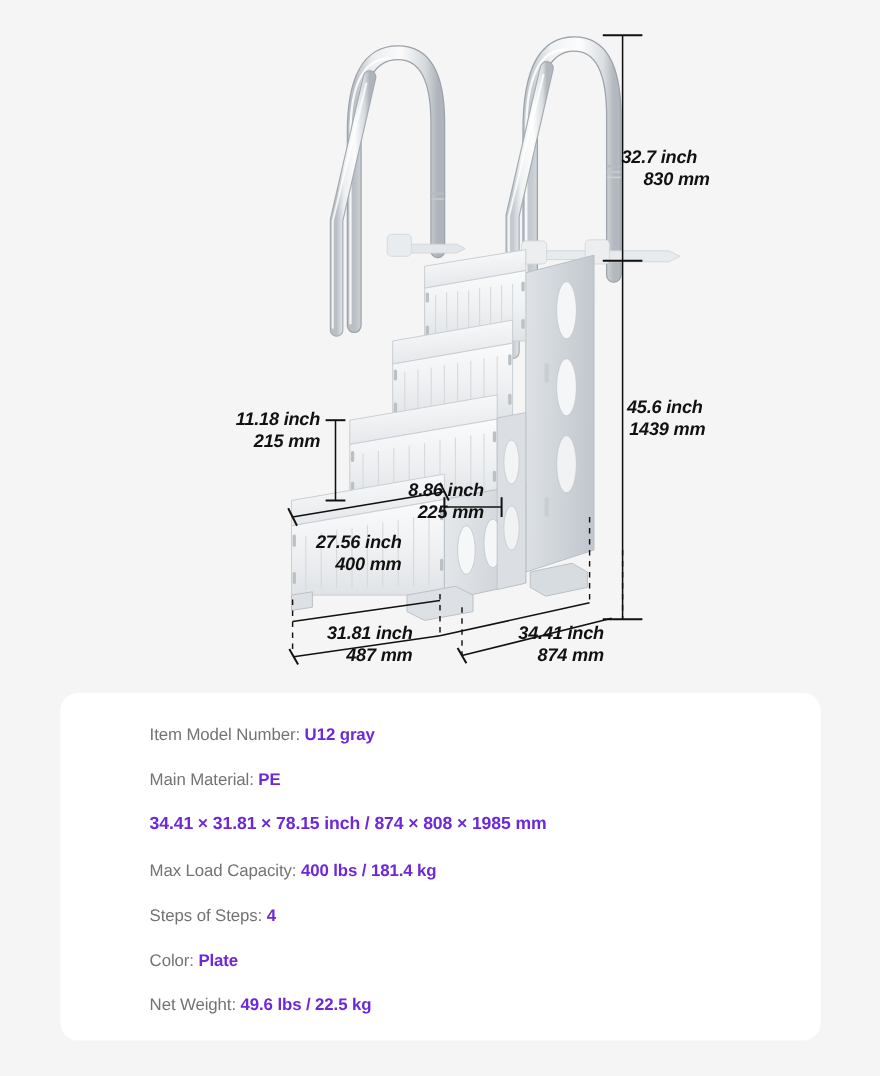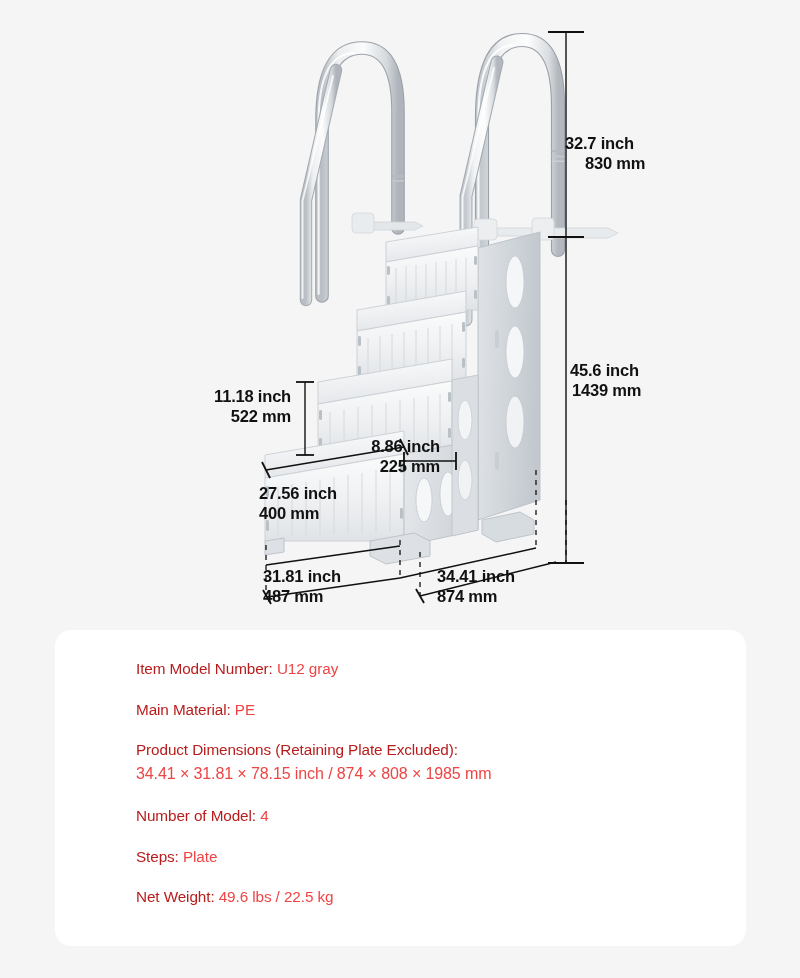"32.7 inch" #illustration { font-style: none -> italic }
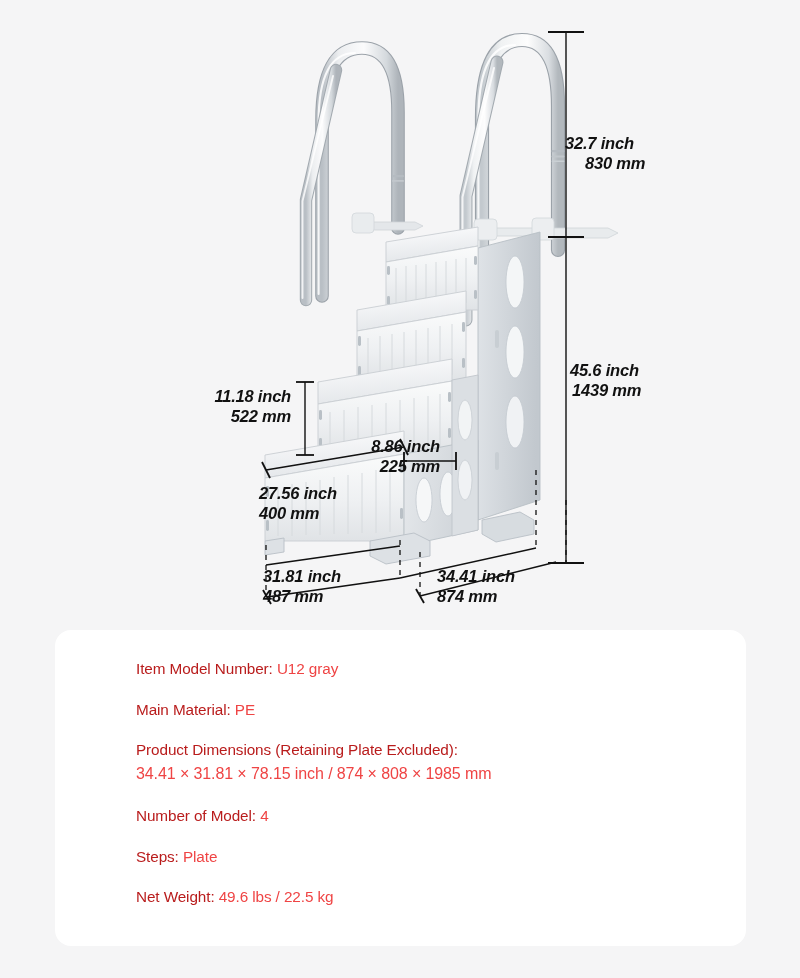"11.18 inch" div.dimtext { top: 386px -> 371px }
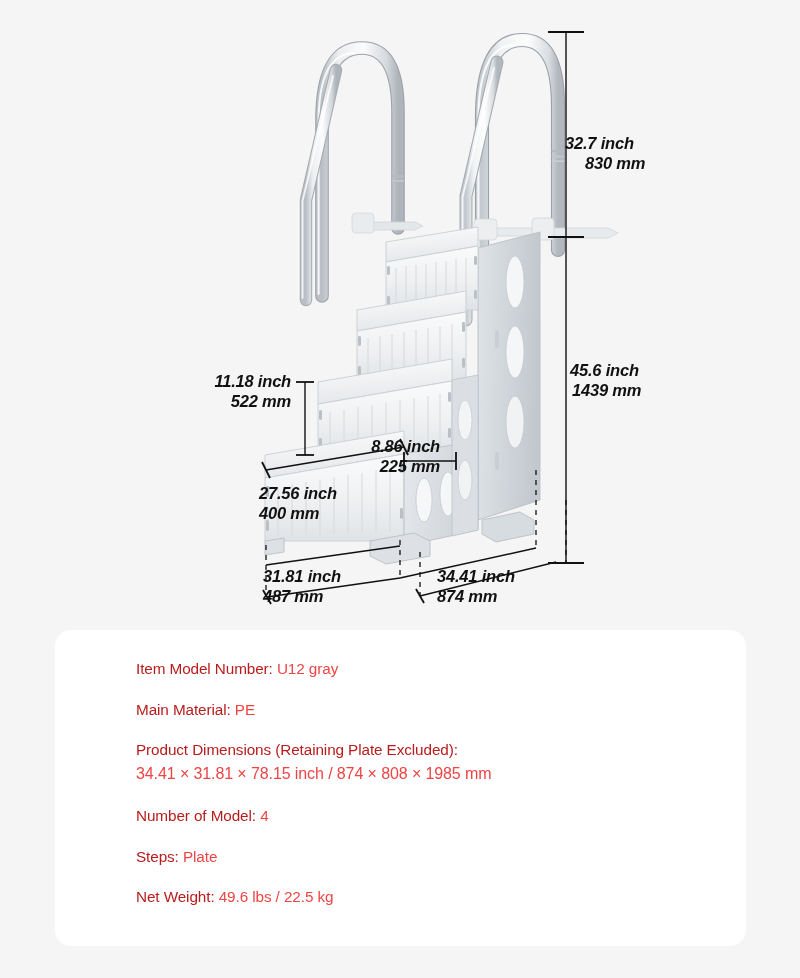"522 mm" span.l2 { text: 522 -> 215 }
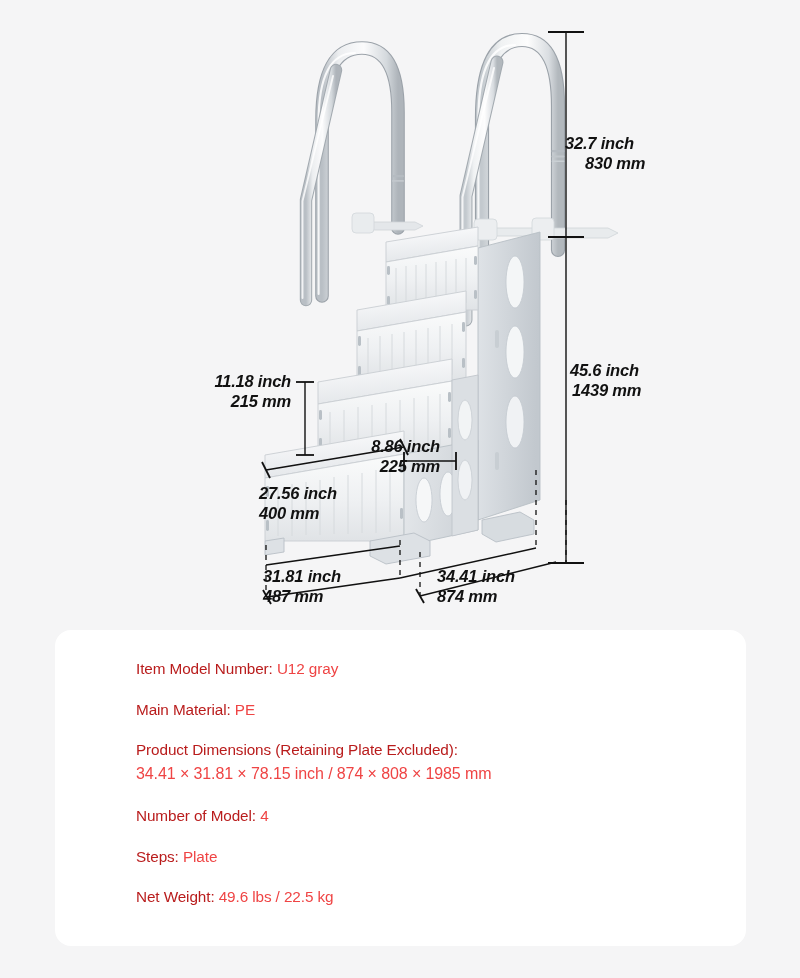"27.56 inch" .ta-center { text-align: left -> right }
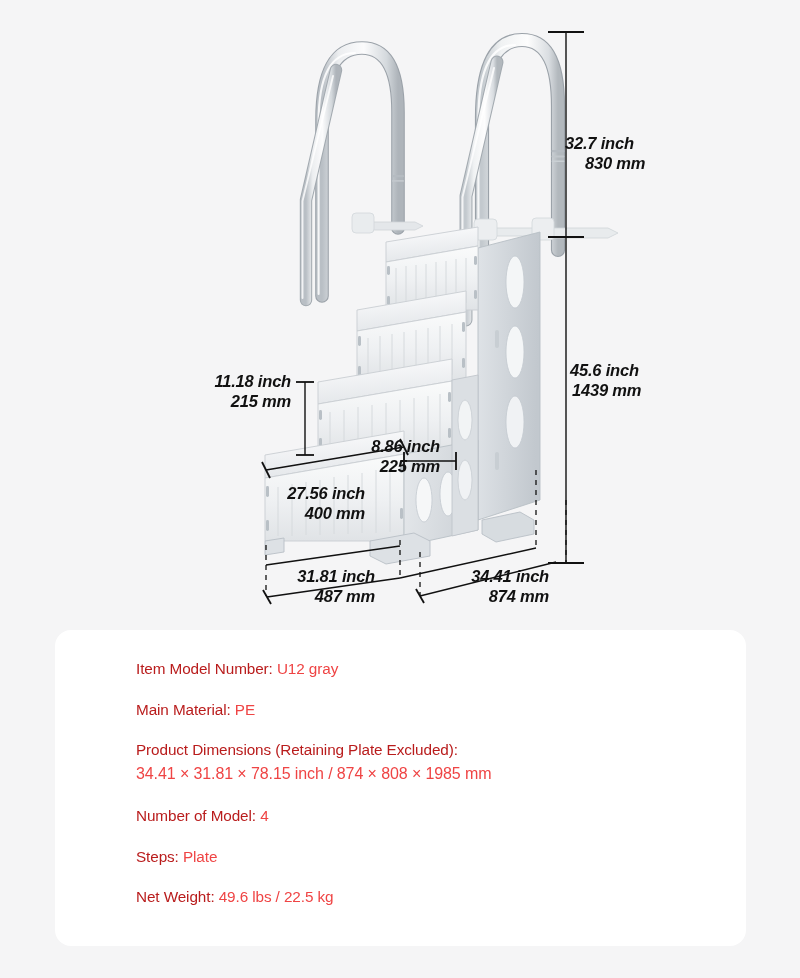"Item Model Number:" .spec-label { color: #b91c1c -> #737373 }
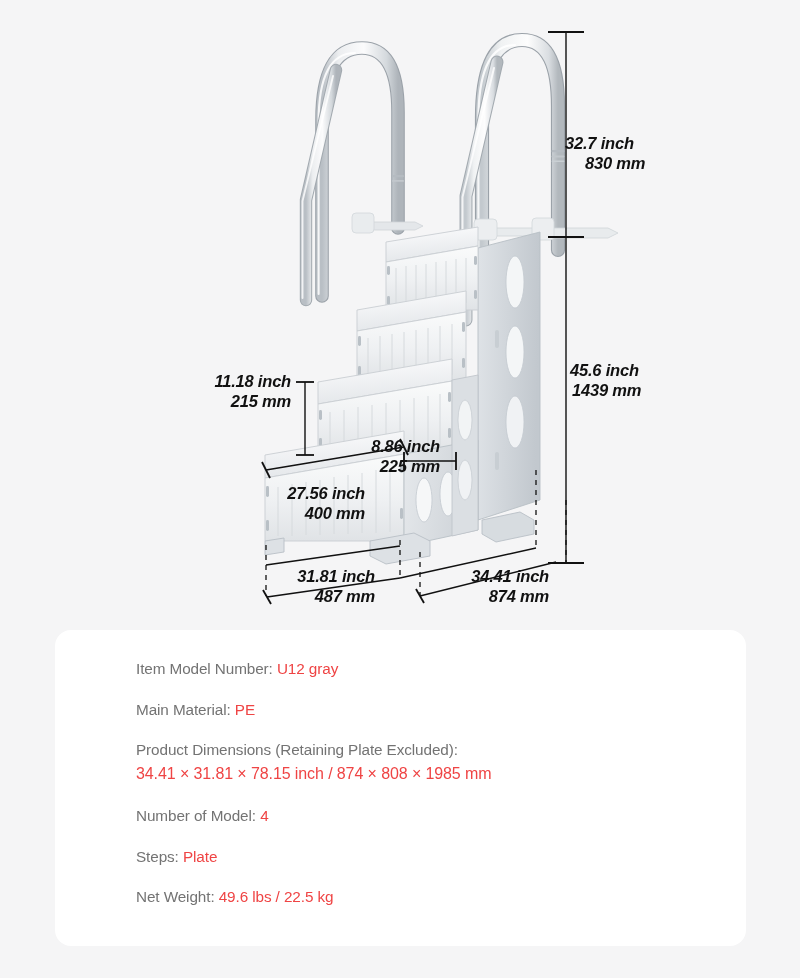"U12 gray" .spec-value { color: #ef4444 -> #6d28d9; font-weight: 400 -> 700 }
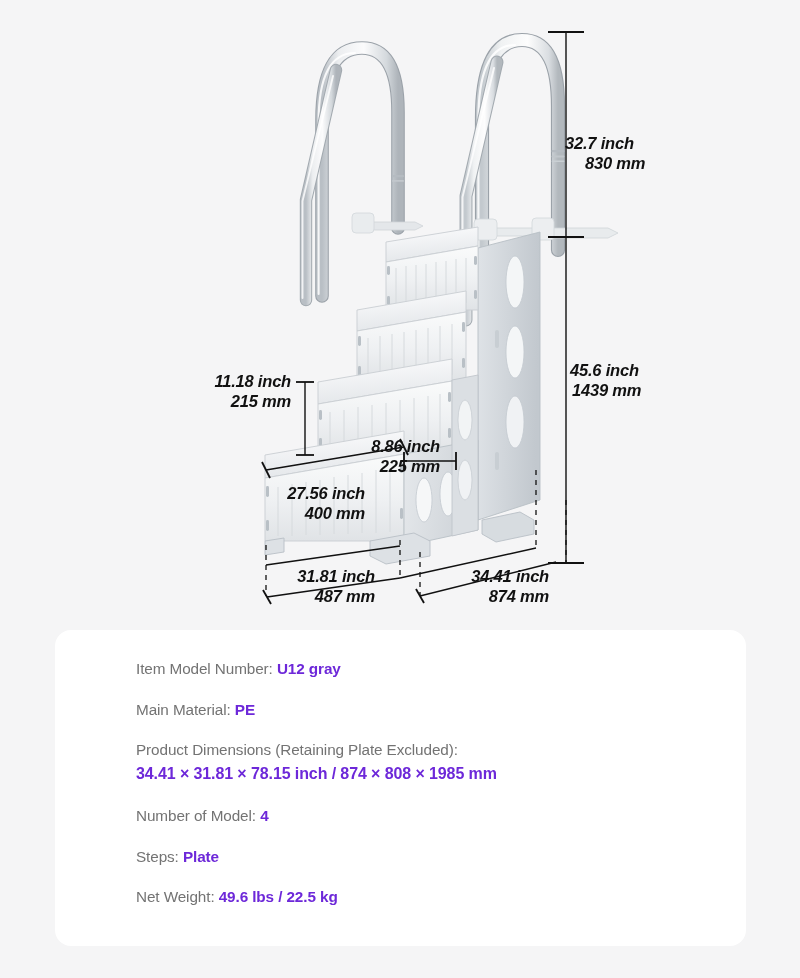"Product Dimensions (Retaining Plate" span.spec-label { html: <span>Product Dimensions (Retaining Plate Excluded):</span> -> none }
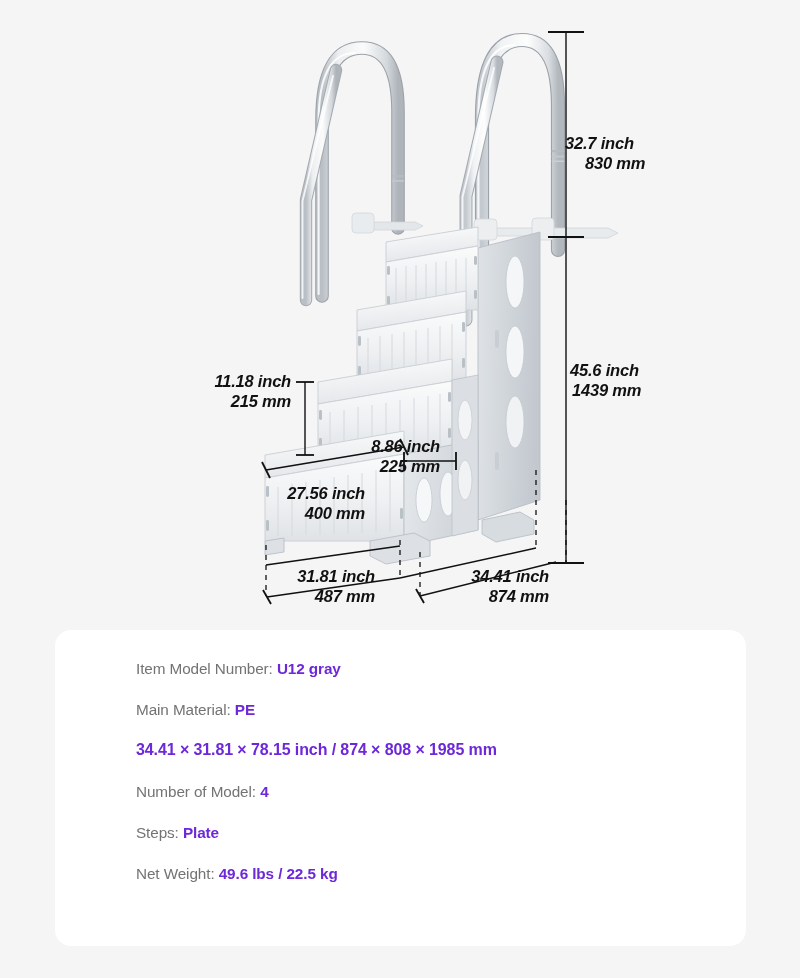"Max Load Capacity: 400 lbs" div.spec-row { html: none -> <div> <span>Max Load Capacity: </span><span>400 lbs / 181.4 kg</span> </div> }
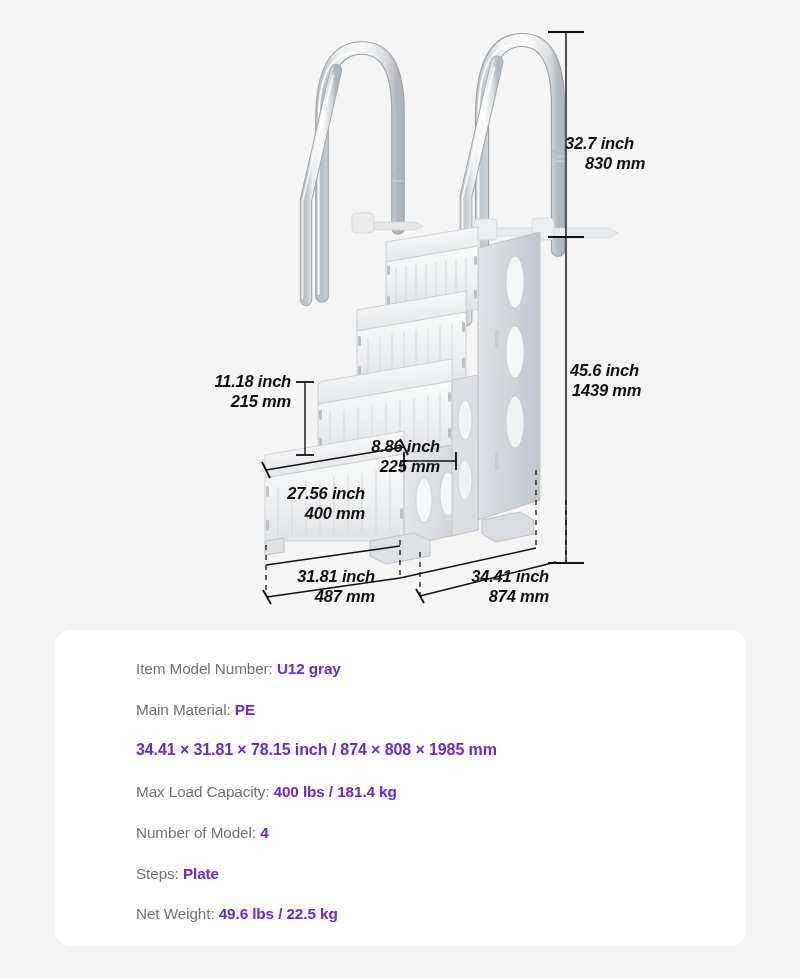"Number of Model:" span.spec-label { text: Number of Model -> Steps of Steps }
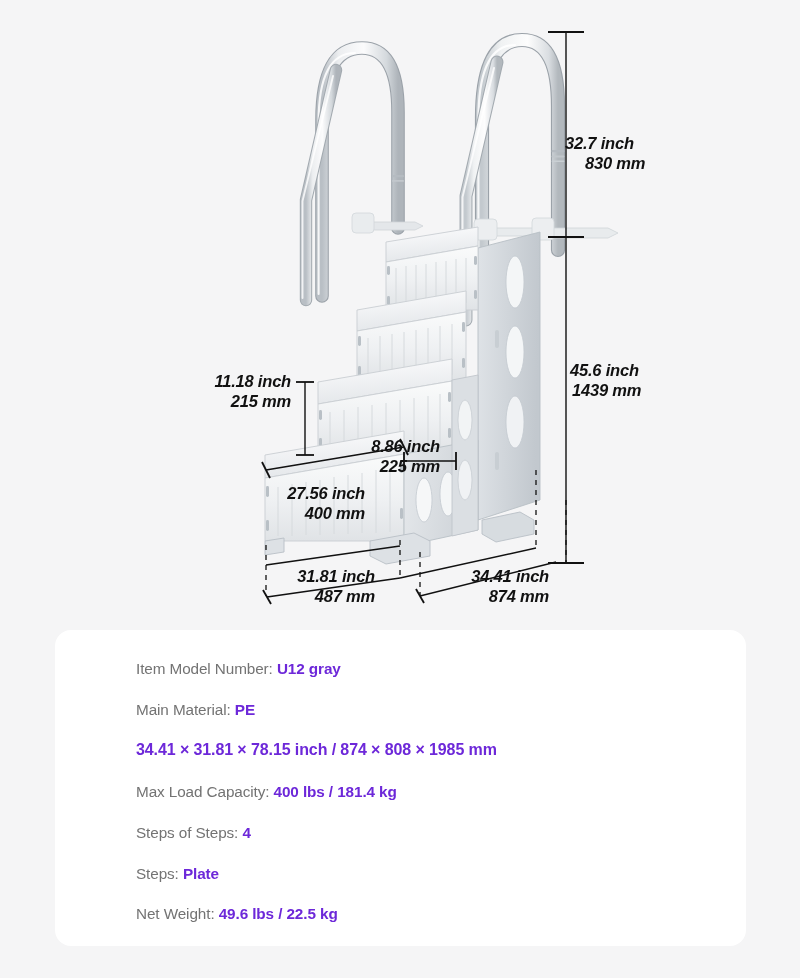"Steps:" span.spec-label { text: Steps -> Color }
